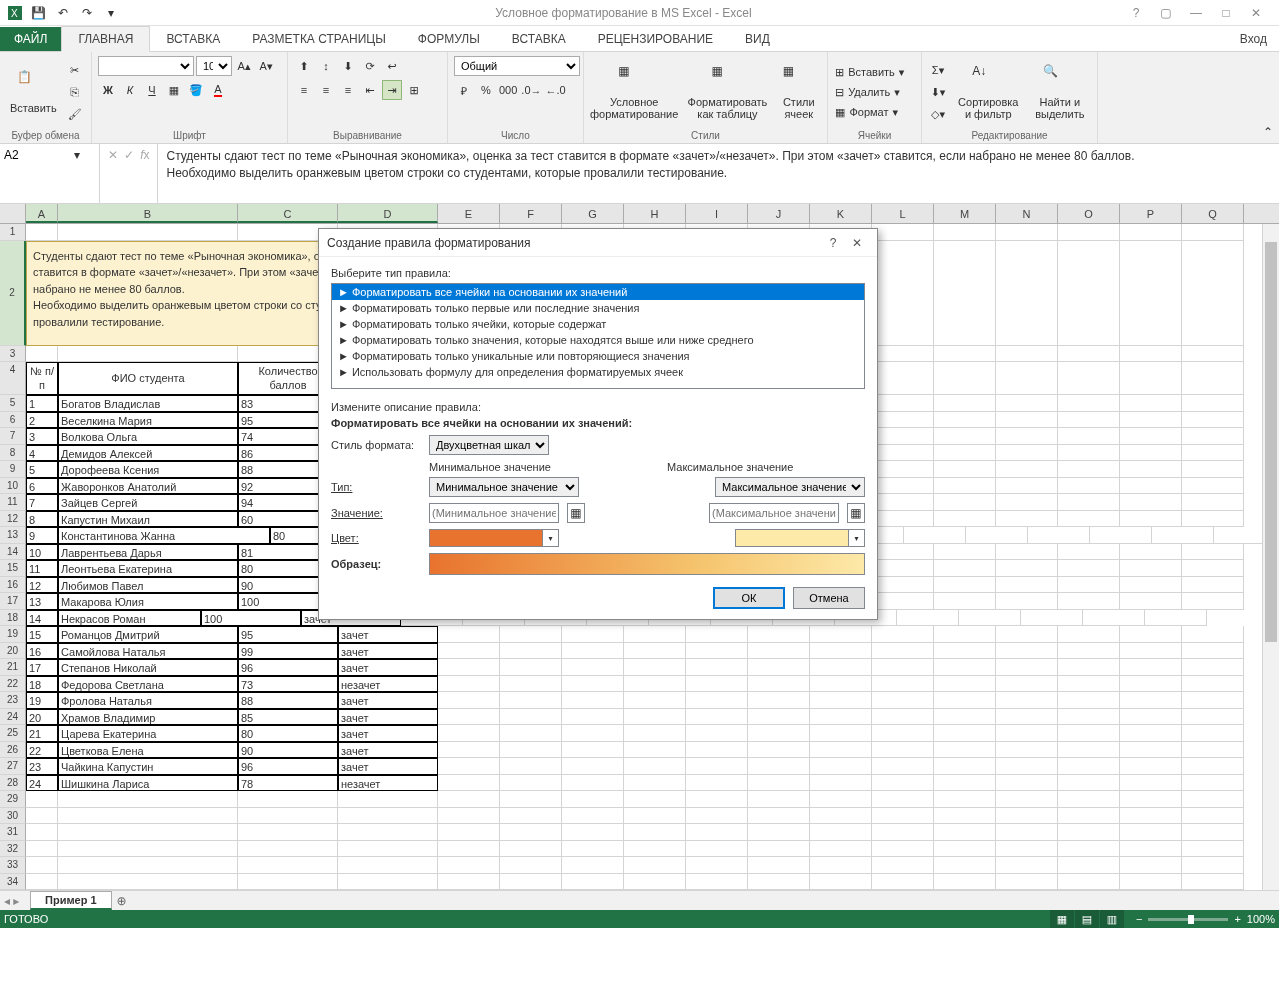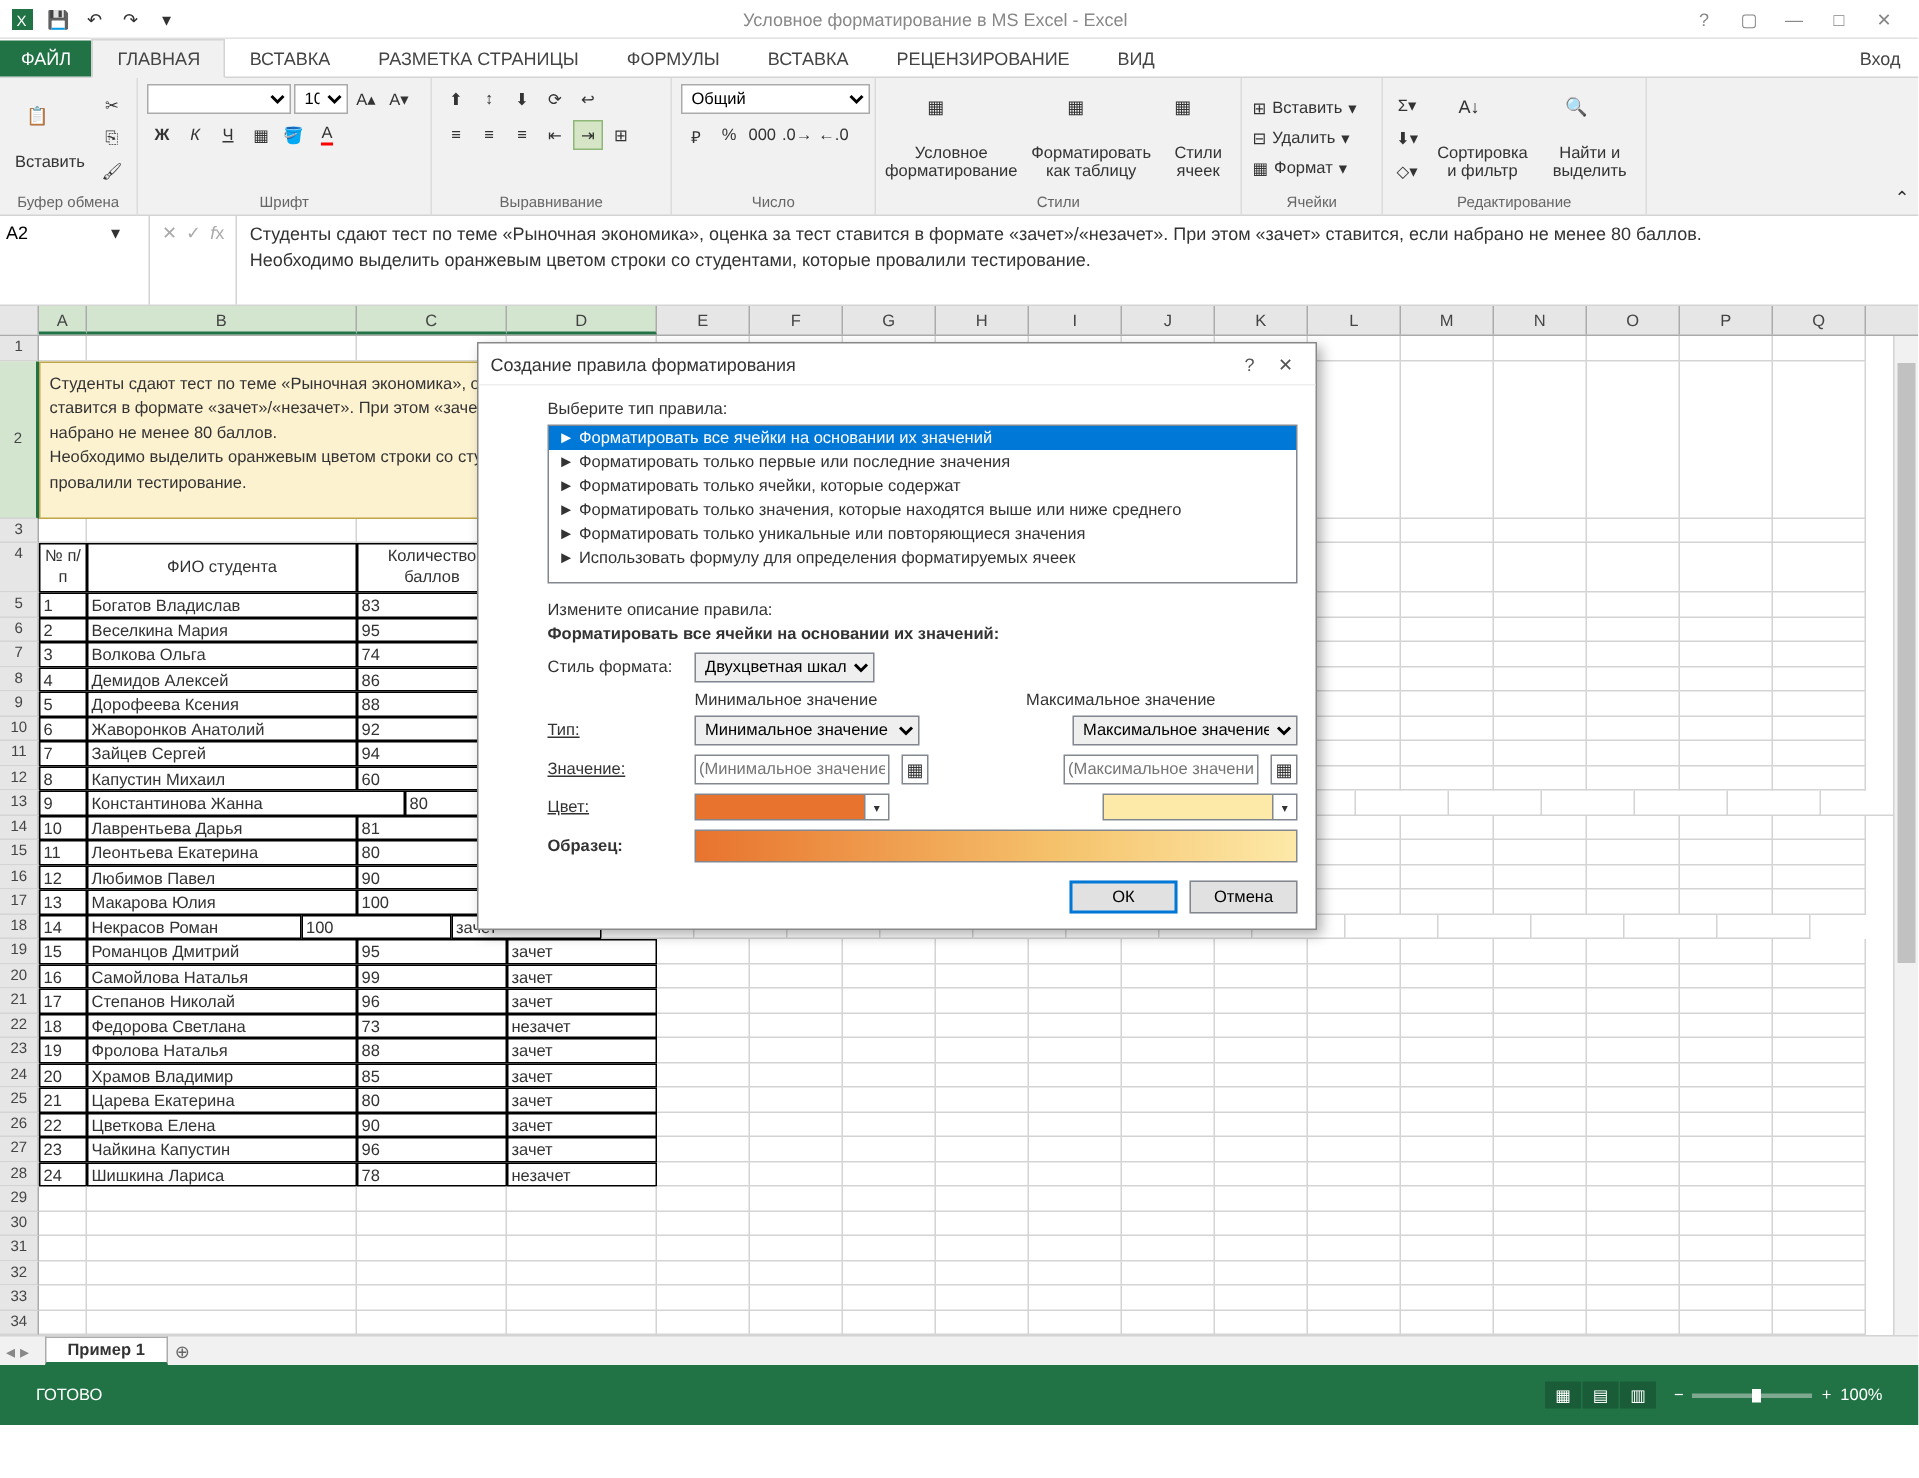"Выберите тип правила:" .dlg-body { margin-left: 34px -> none }
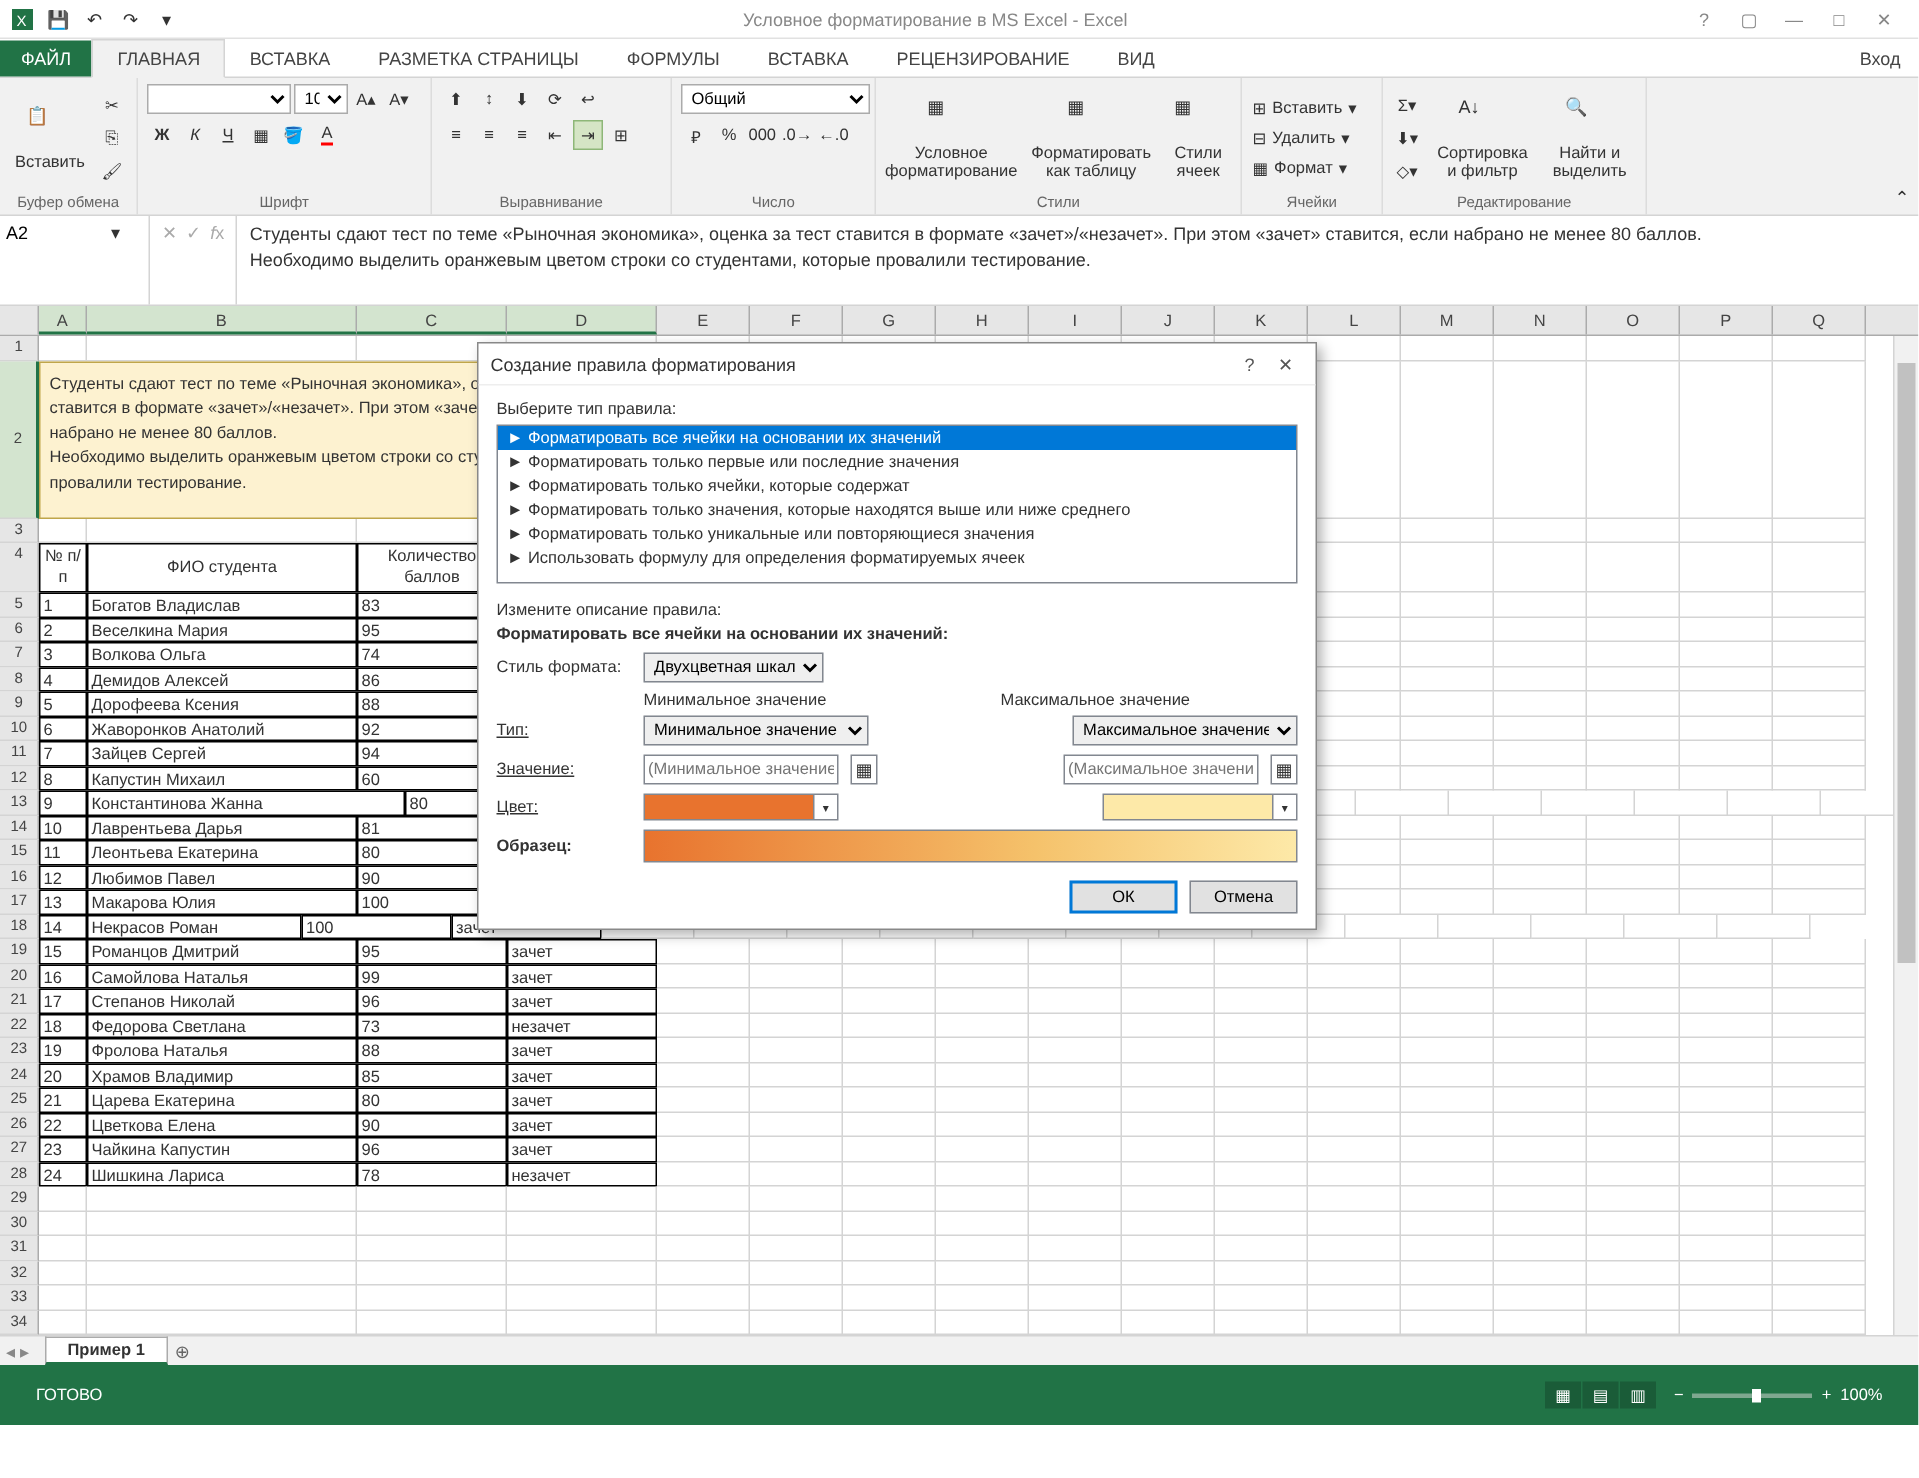"ГОТОВО" .statusbar { height: 40px -> 18px; padding: 0 24px -> 0 4px }
